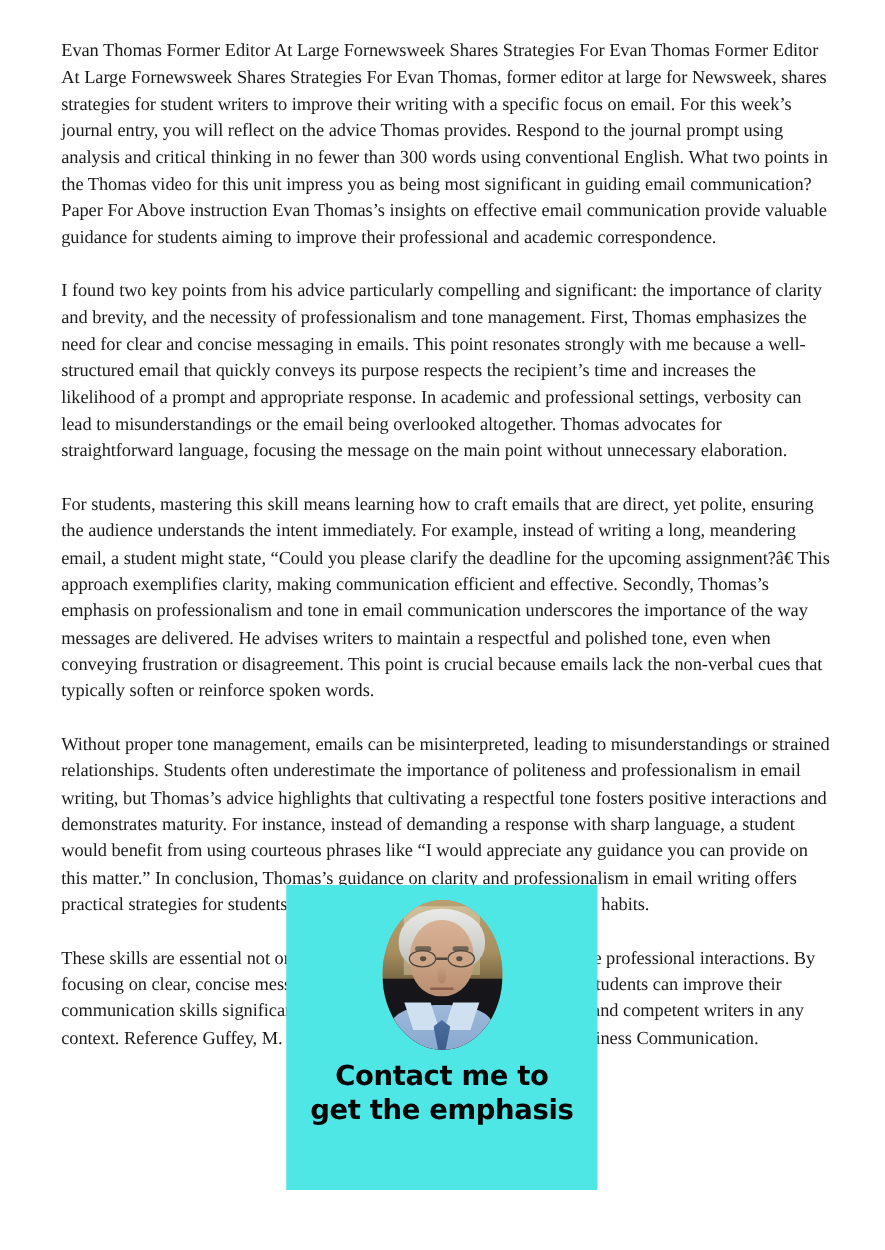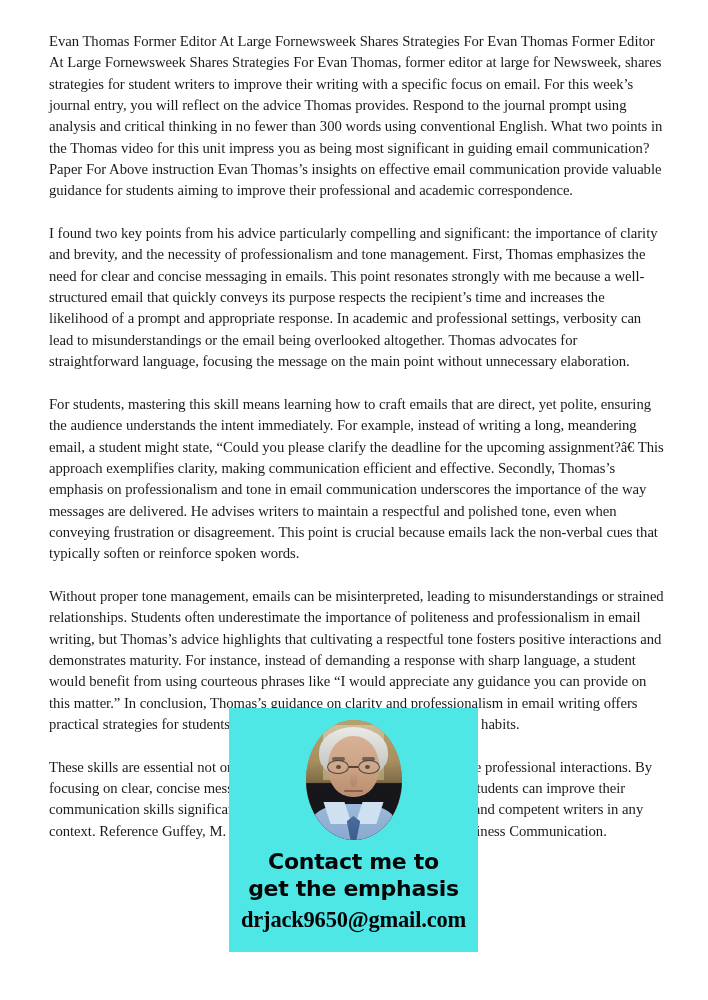"drjack9650@gmail.com" div.contact-email { html: <div>drjack9650@gmail.com</div> -> none }
